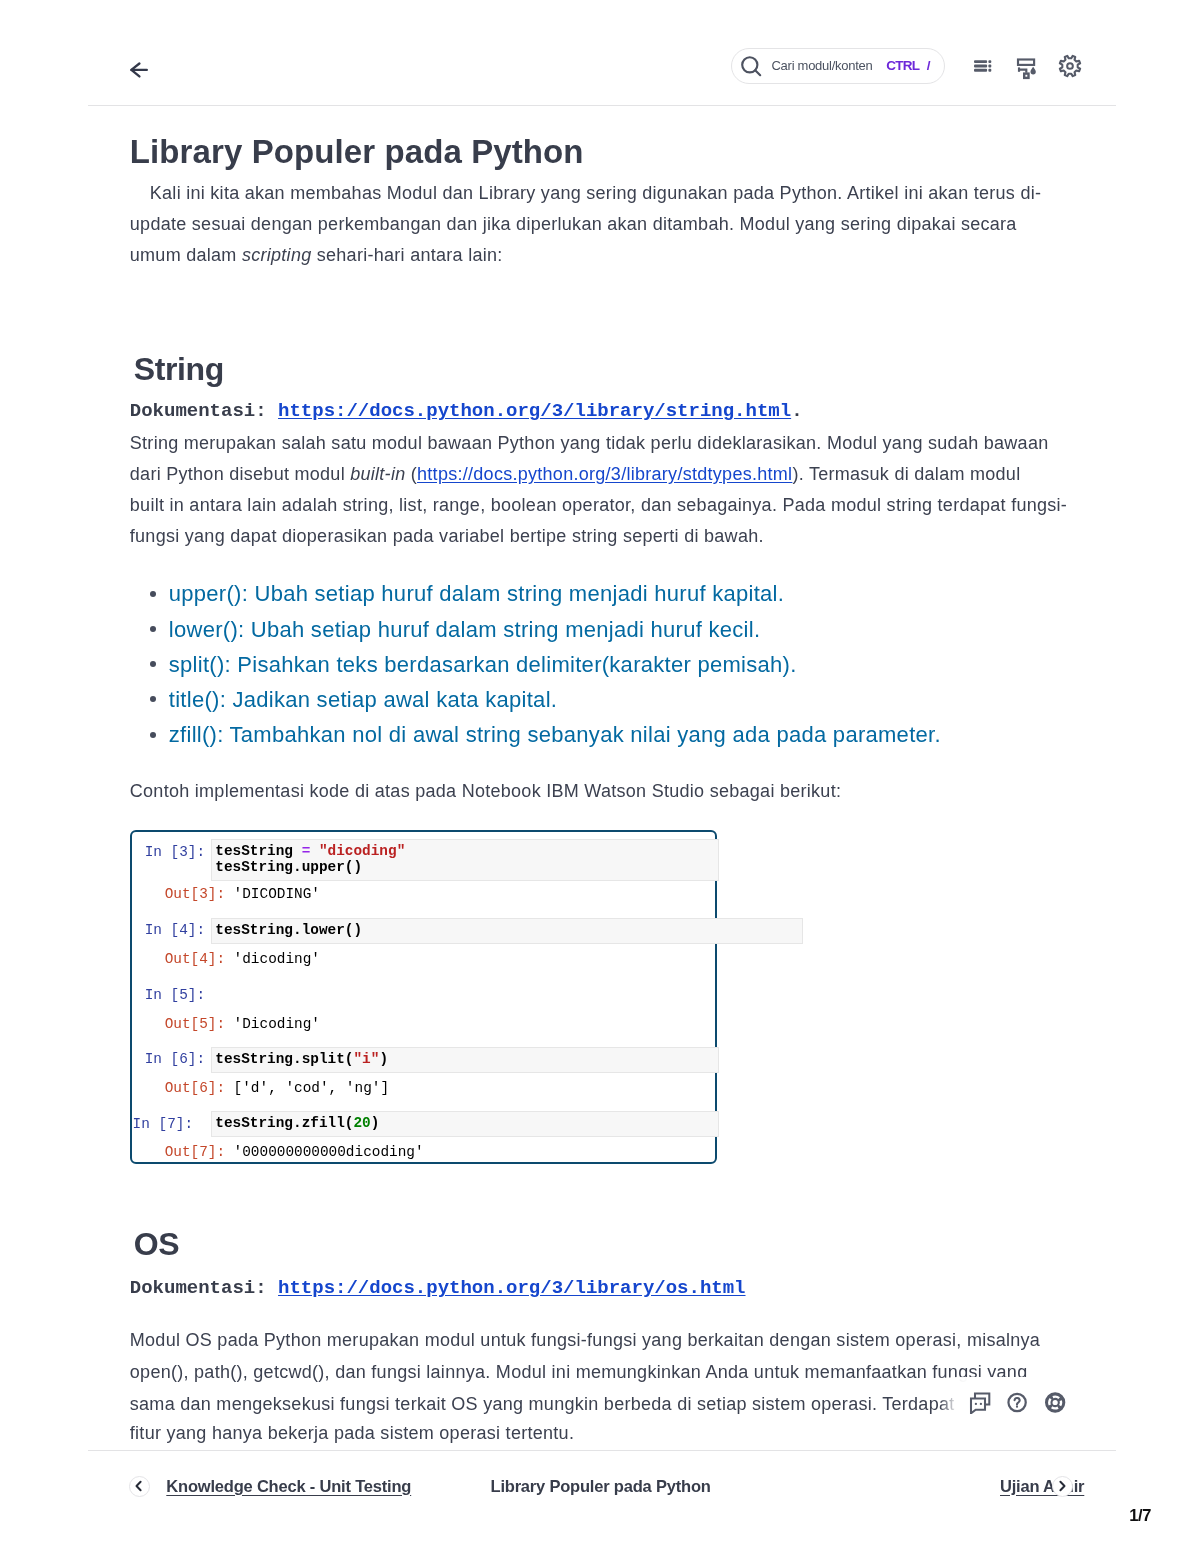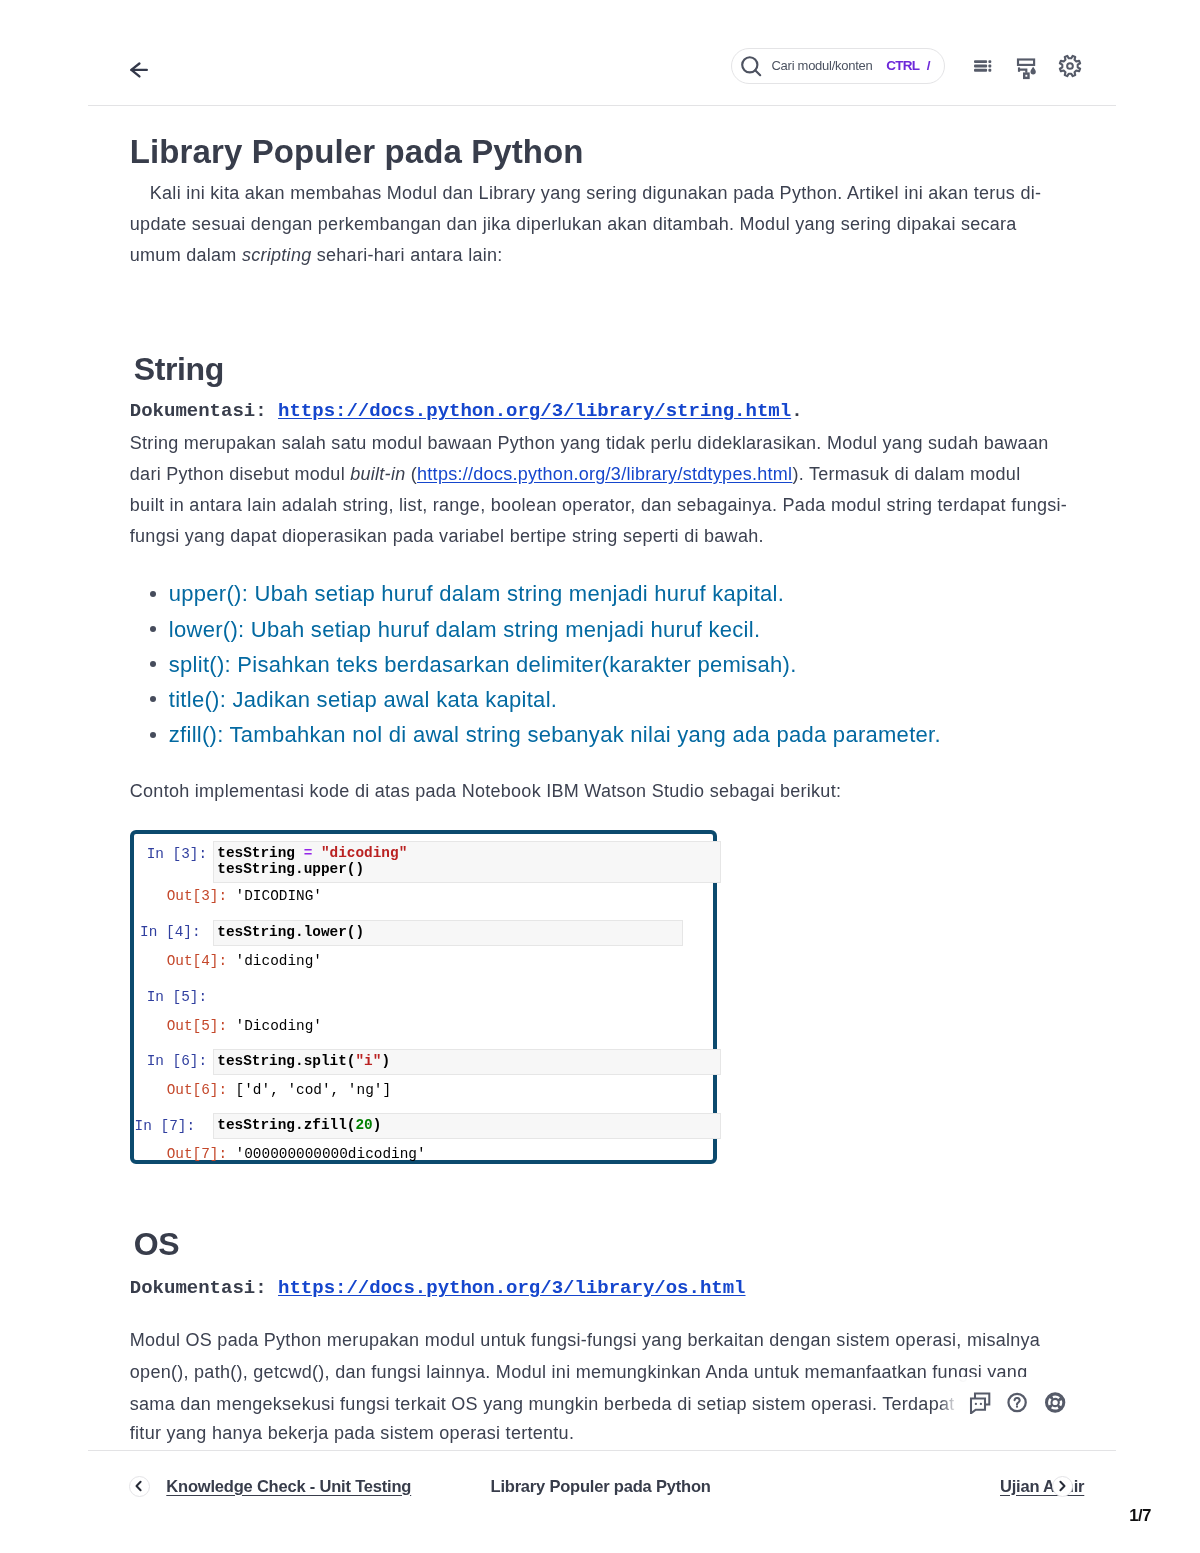"In [3]:" .nb { border: 4px solid #0c4a6e -> 2px solid #0c4a6e }
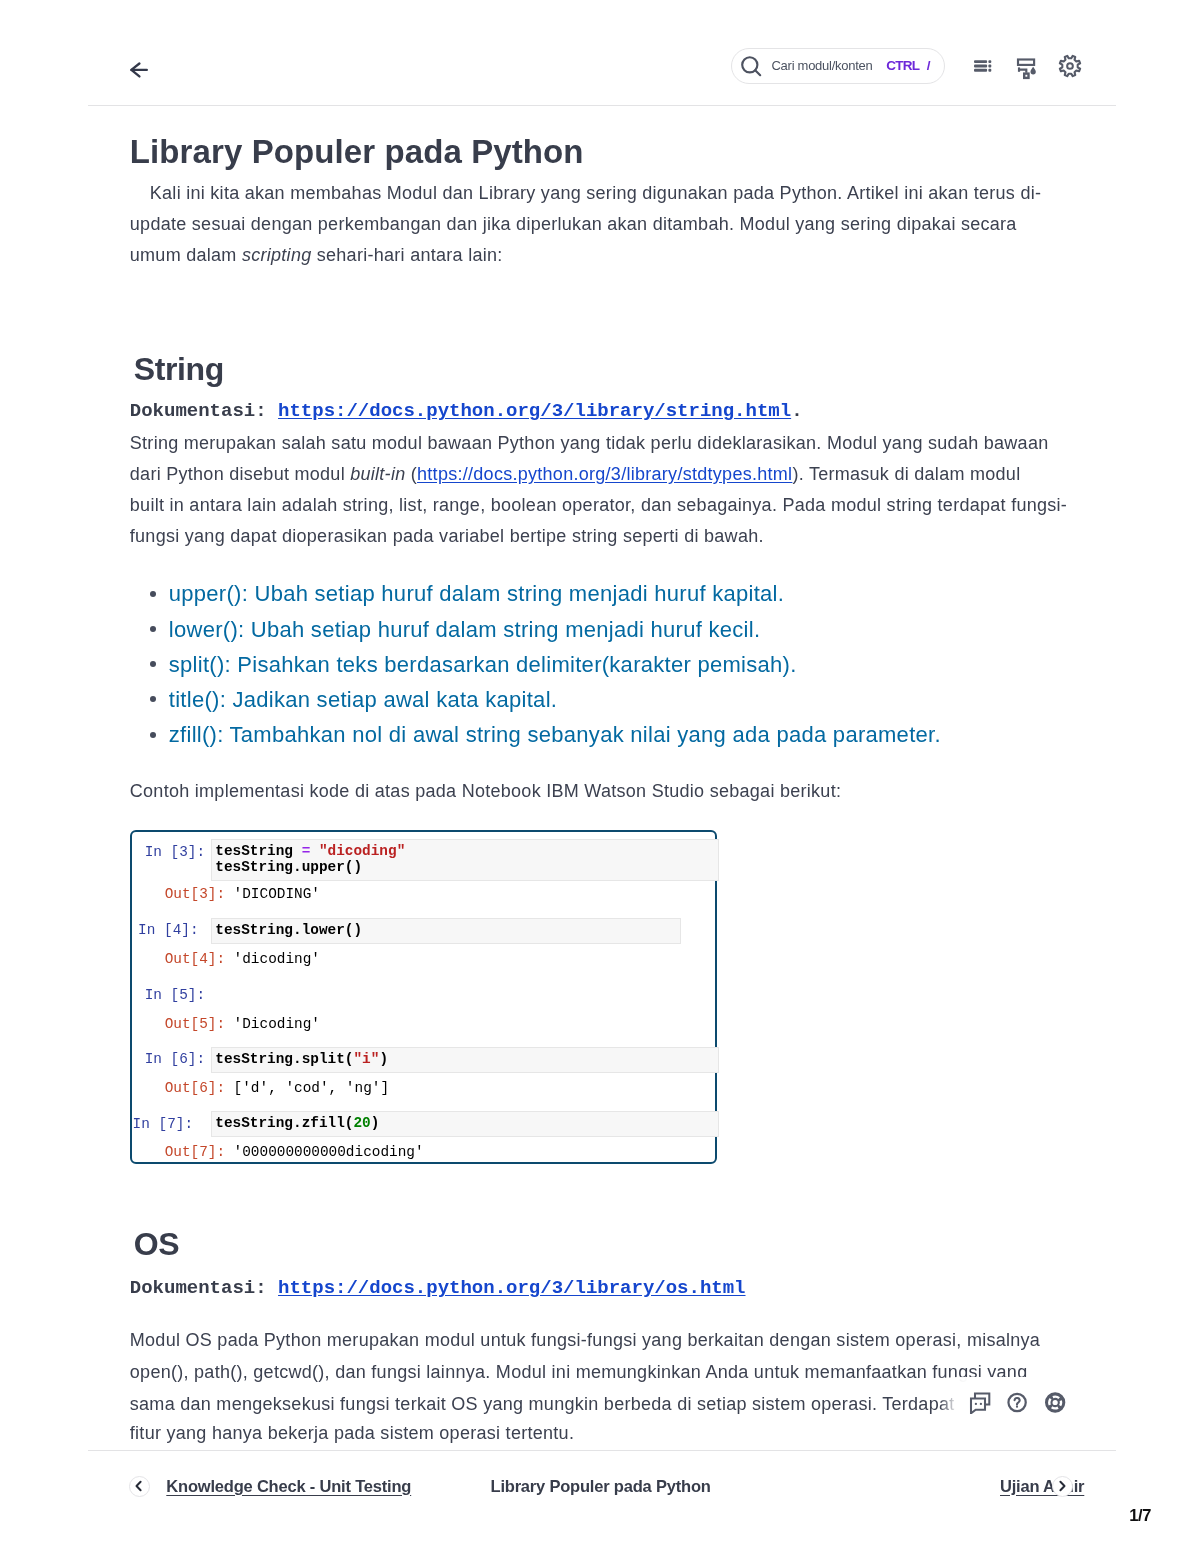"In [4]:" div.nb-prompt { text-align: center -> right }
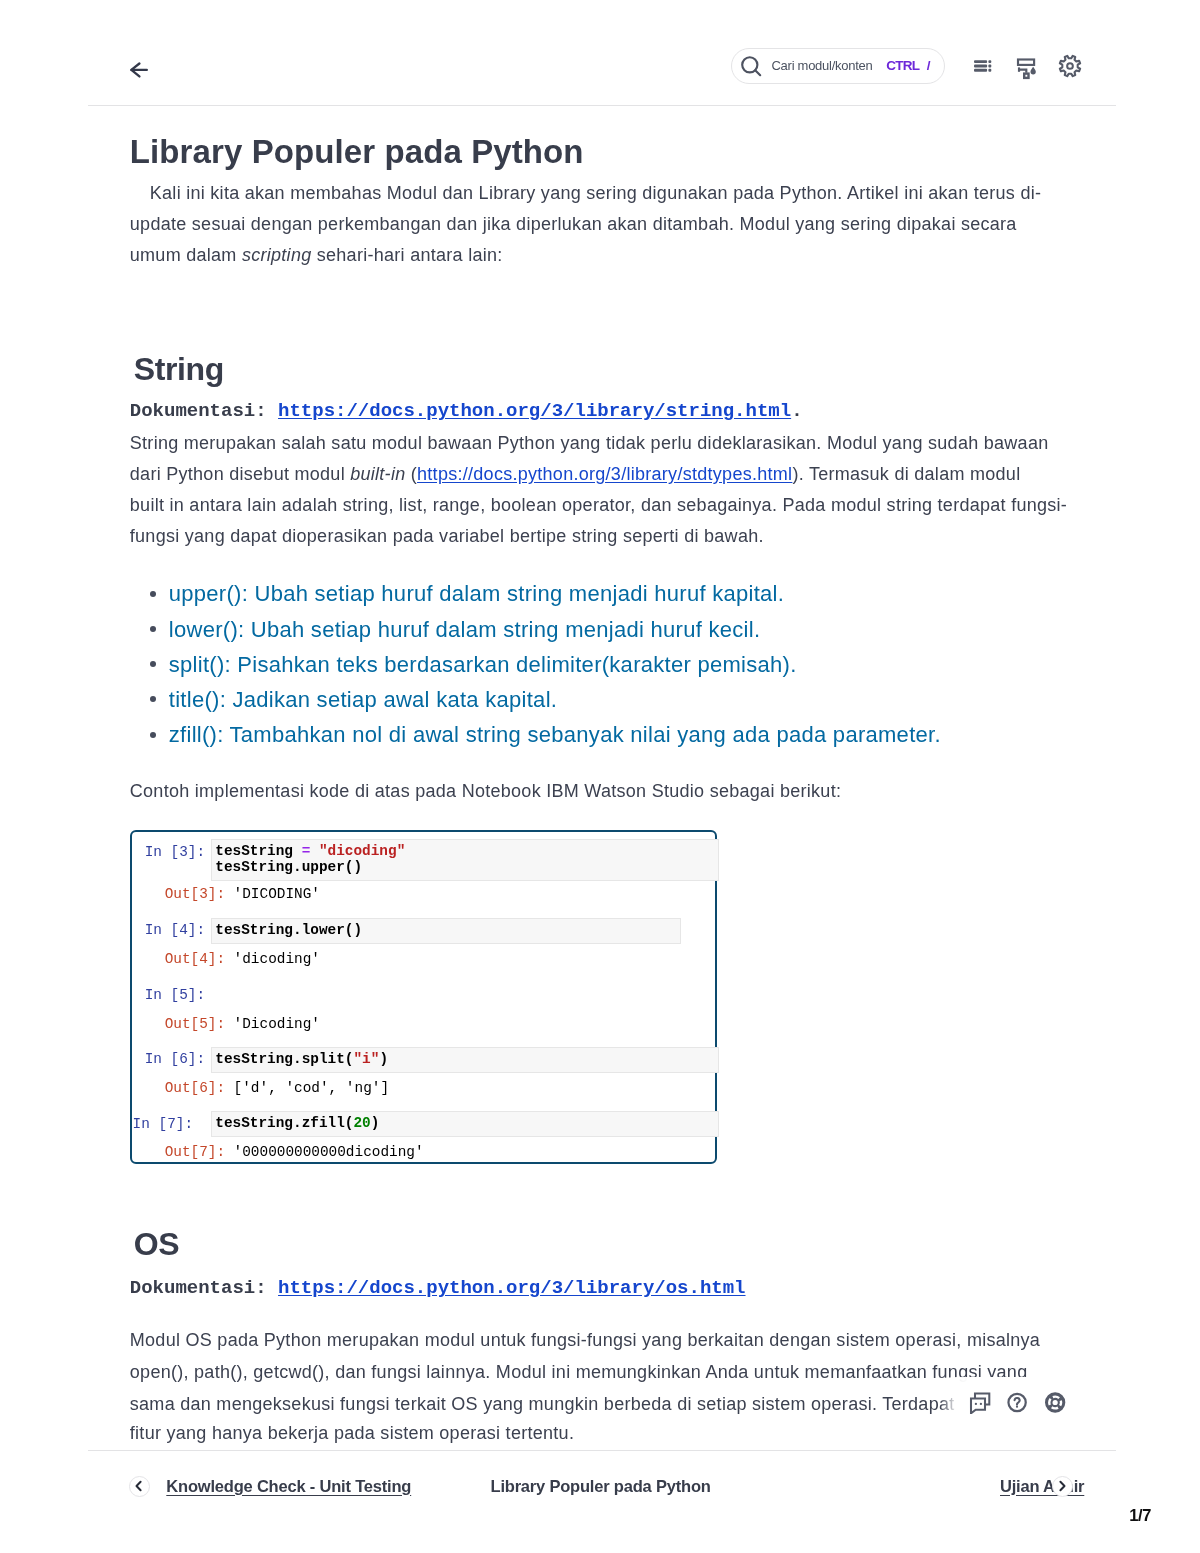"tesString.lower()" div.nb-cell { width: 470px -> 592px }
